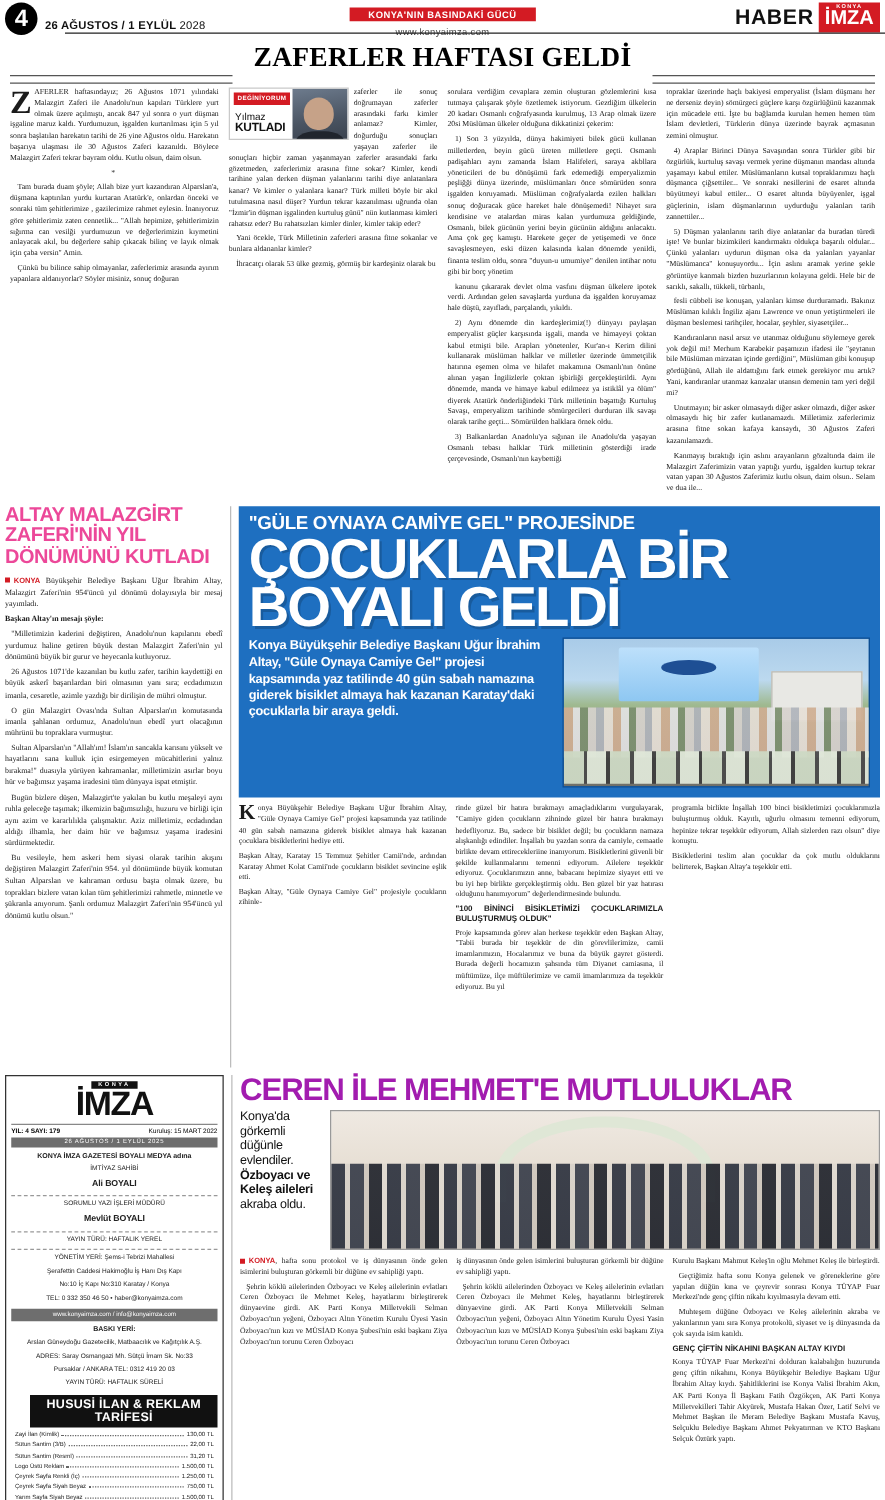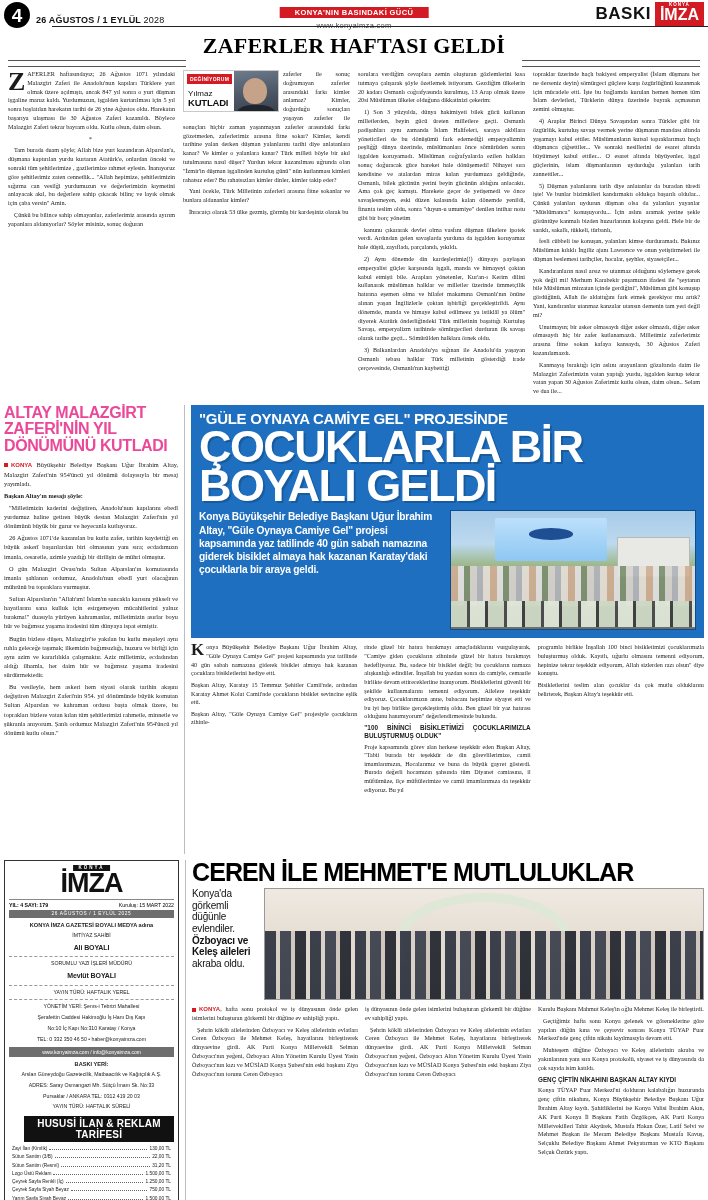"BASKI" div.haber-label { text: BASKI -> HABER }
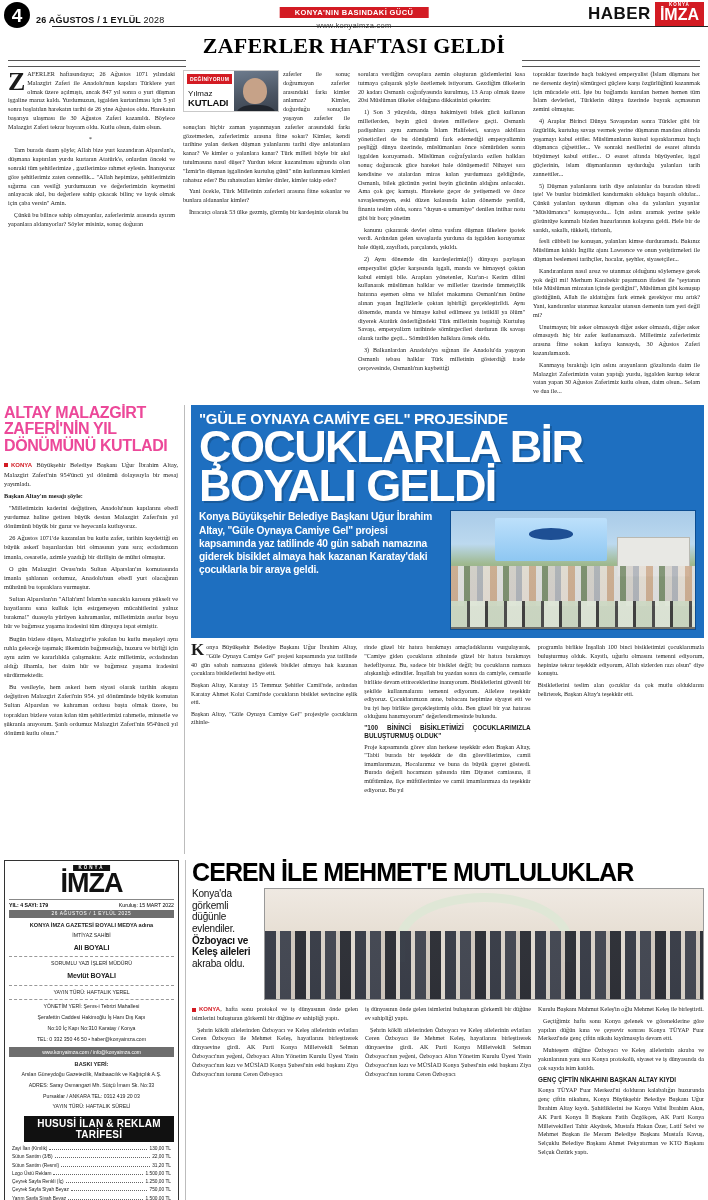"CEREN İLE MEHMET'E MUTLULUKLAR" .bottom-head { color: #000000 -> #a21caf }
